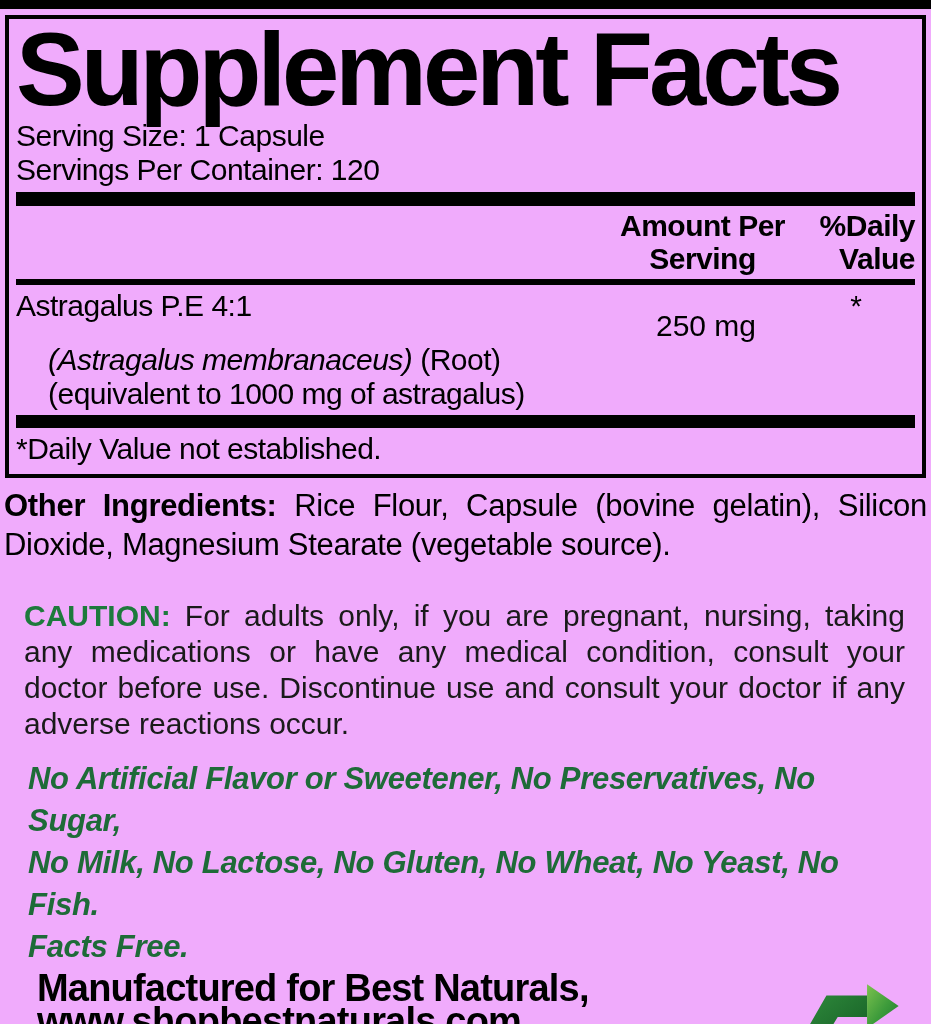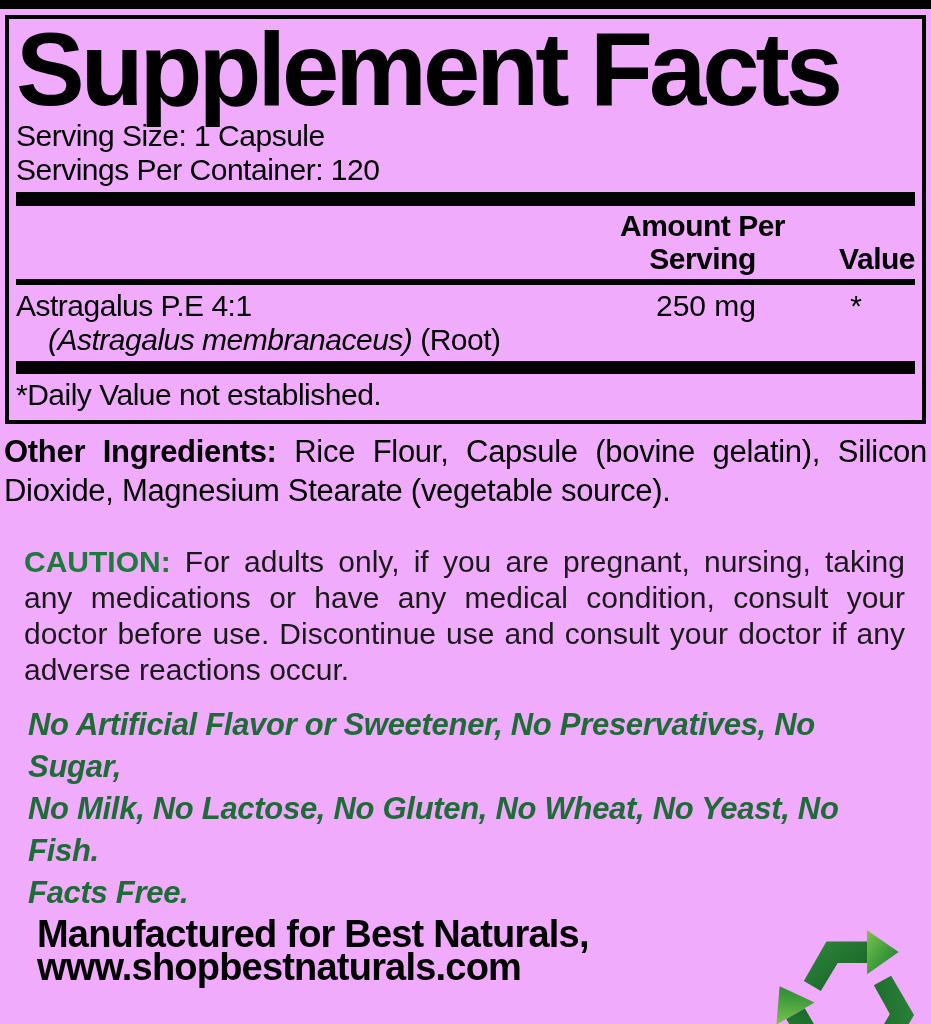"%Daily" div { html: none -> <div>%Daily</div> }
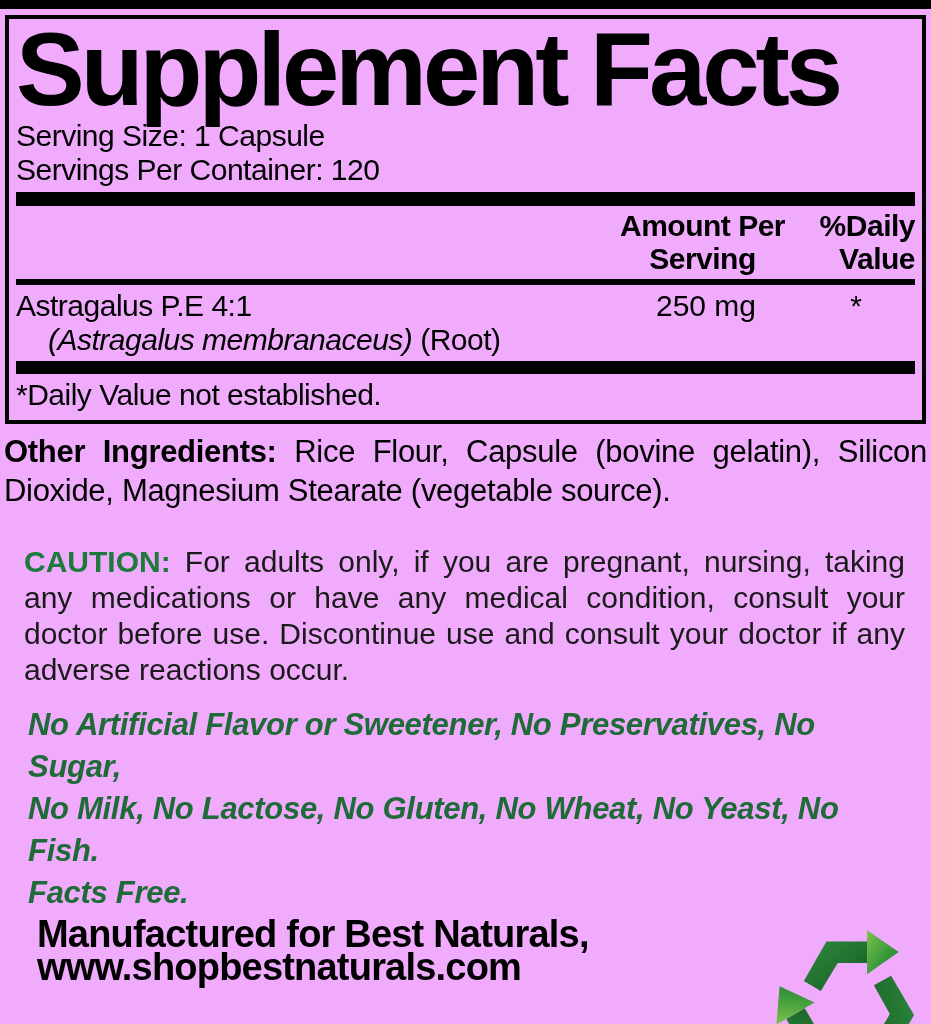"250 mg" .ing-amount { margin-top: none -> 20px }
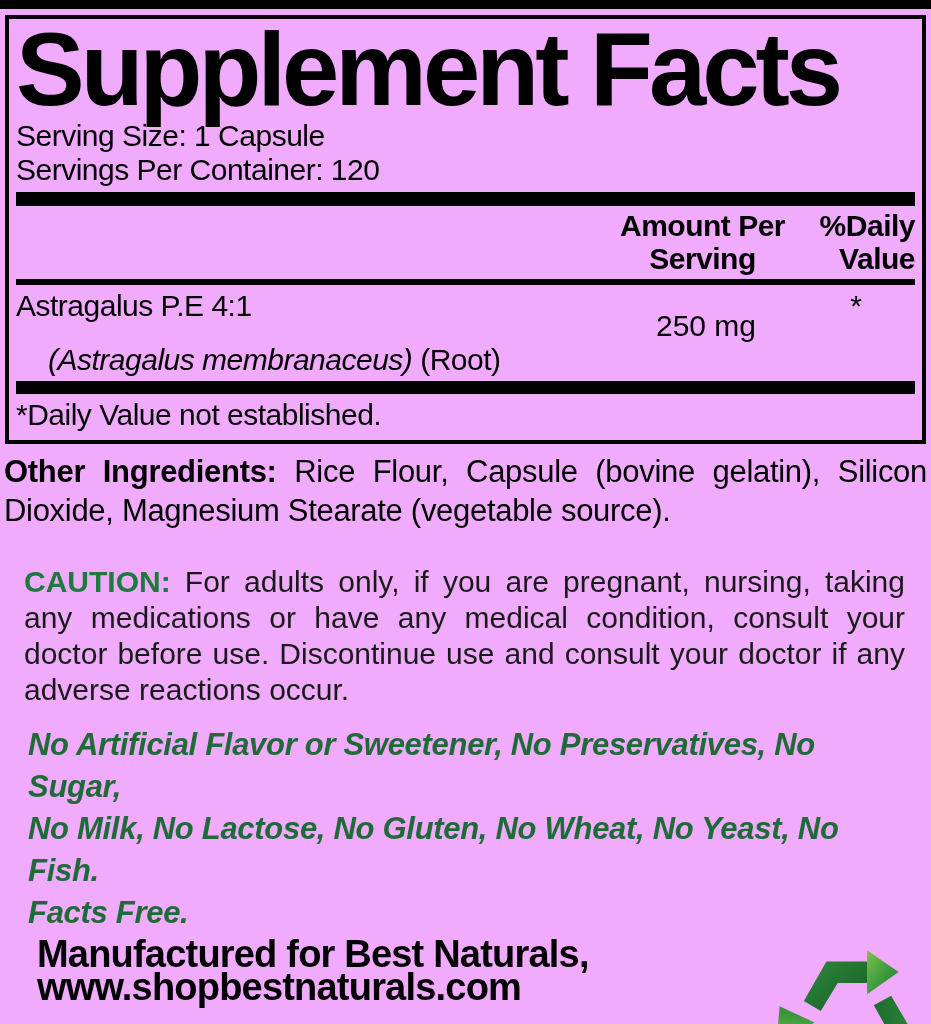"(equivalent to 1000 mg of" div.ing-sub { html: none -> <div>(equivalent to 1000 mg of astragalus)</div> }
